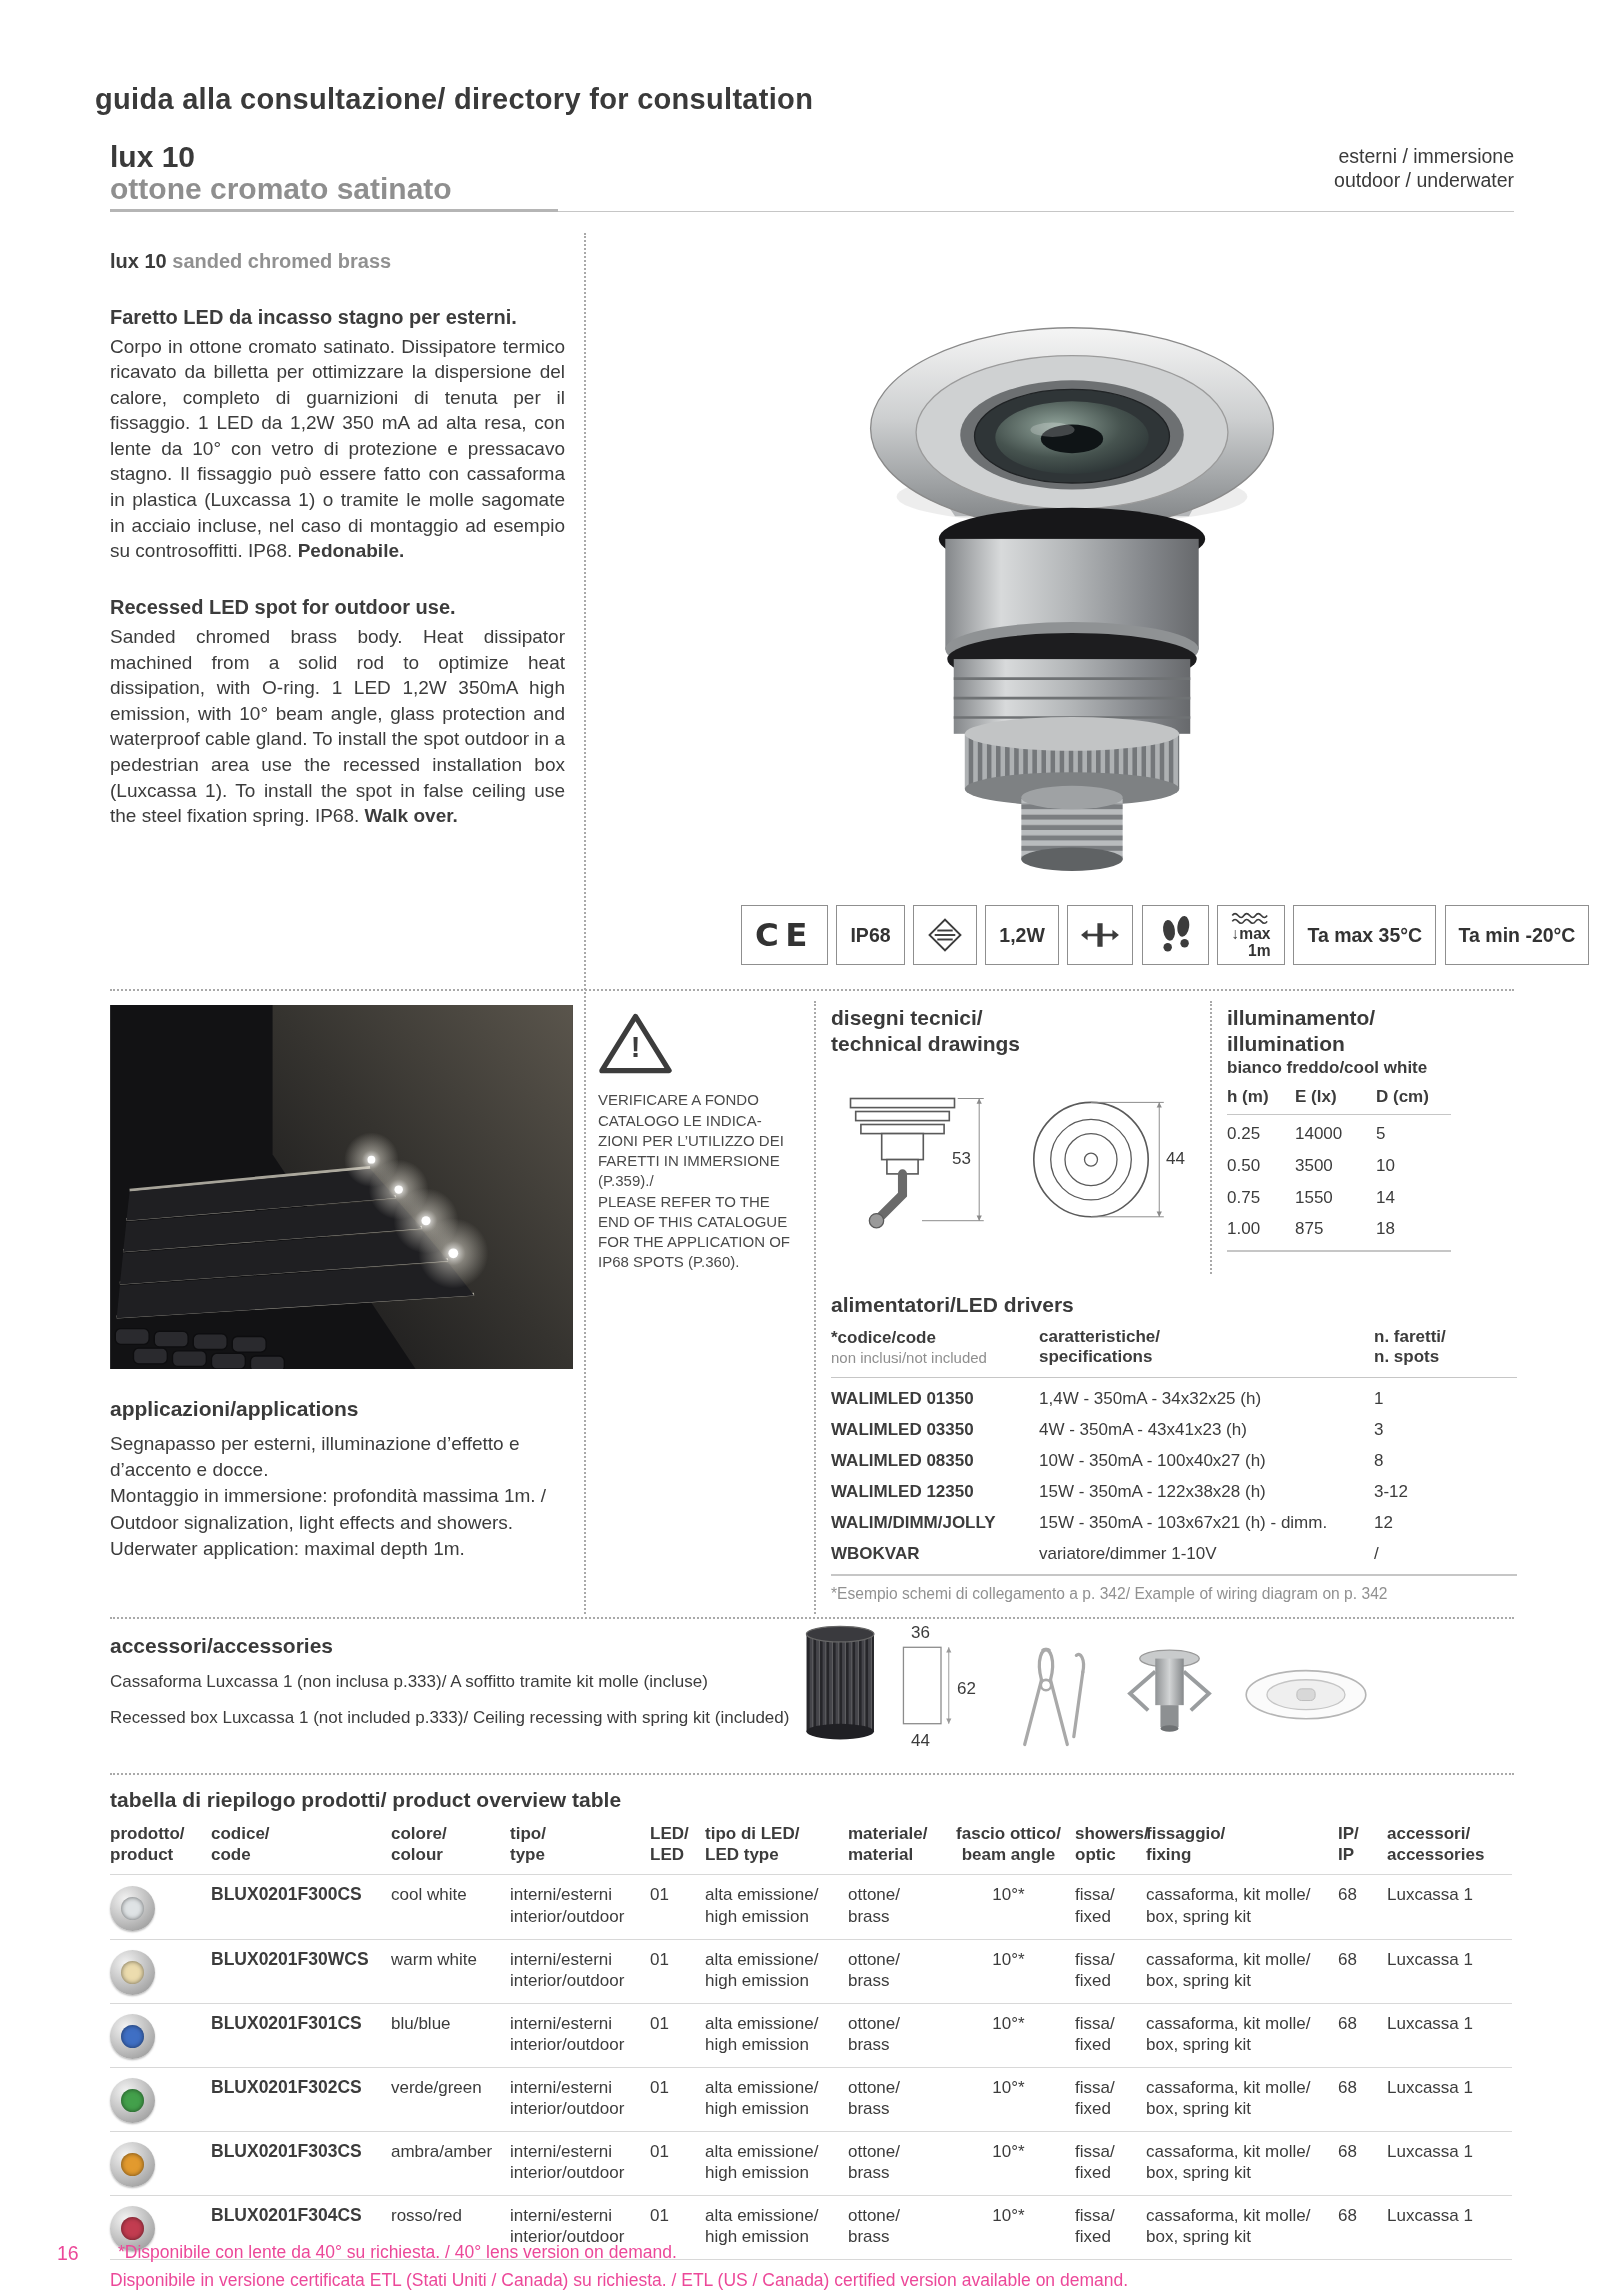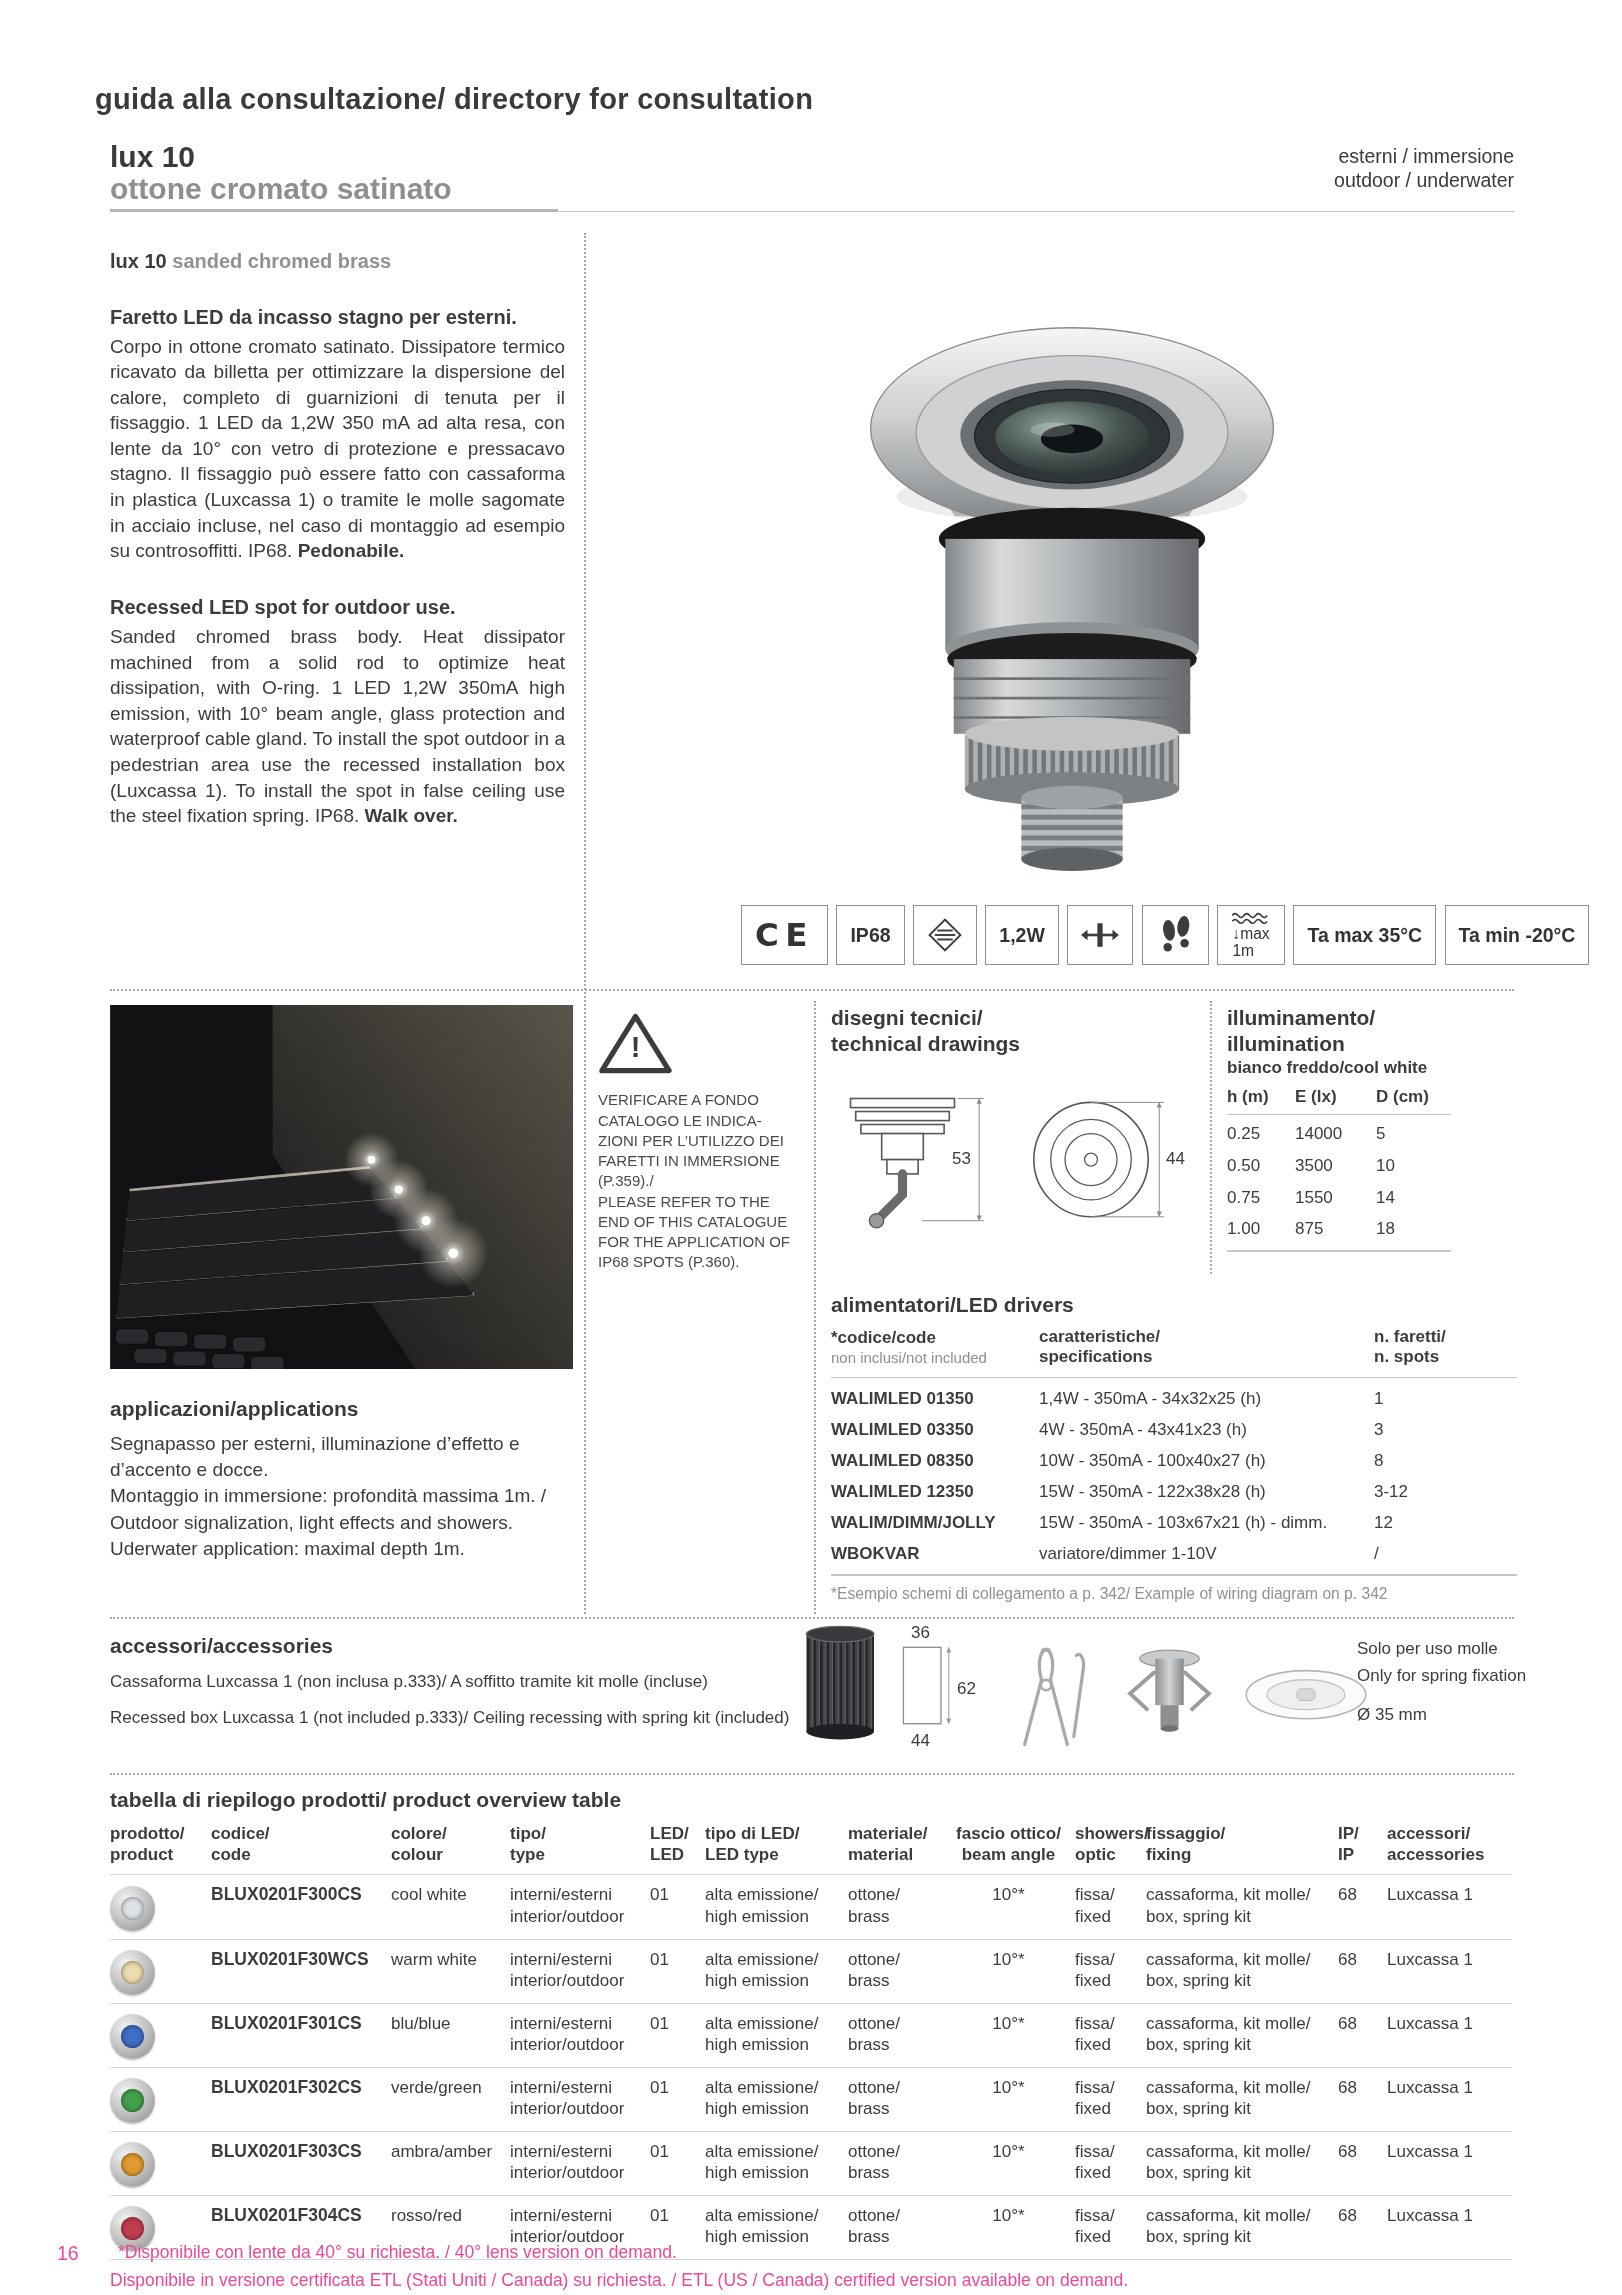"↓max" .wave-txt { font-weight: 400 -> 700; text-align: left -> right }
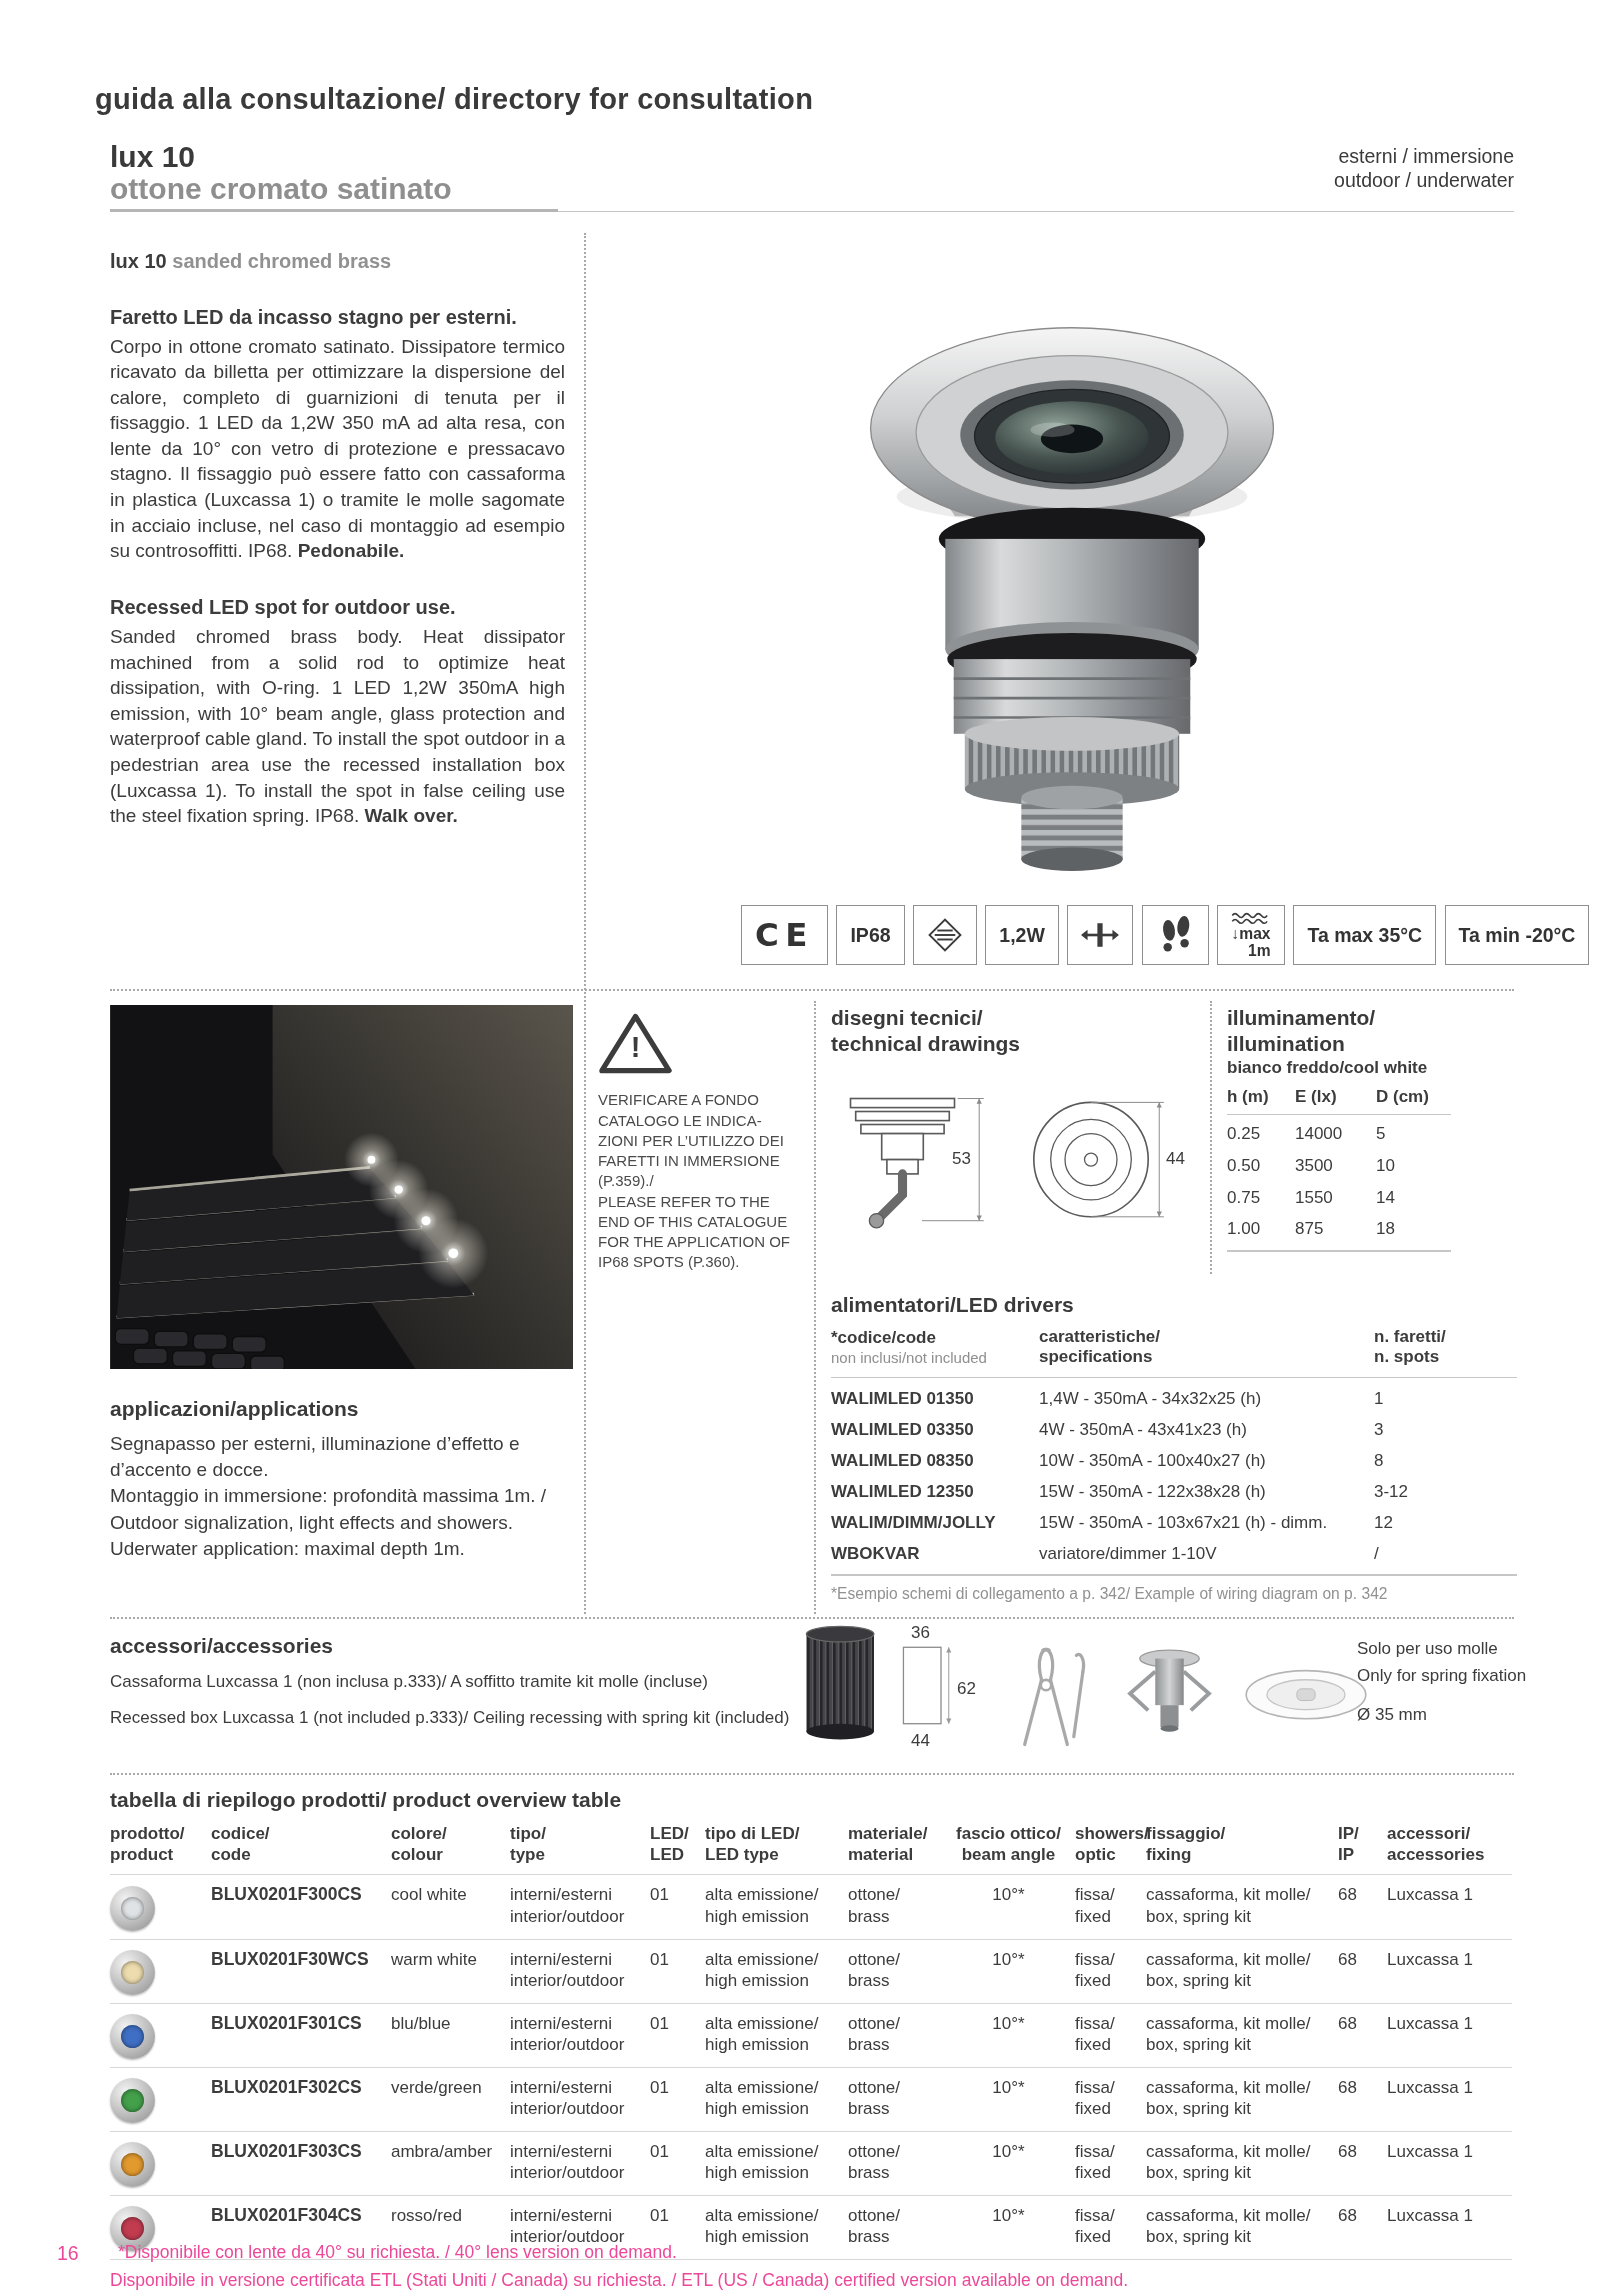"Solo per uso molle" div.abs { html: <div> <div>Solo per uso molle</div> <div>Only for spring fixation</div> <div>Ø 35 mm</div> </div> -> none }
